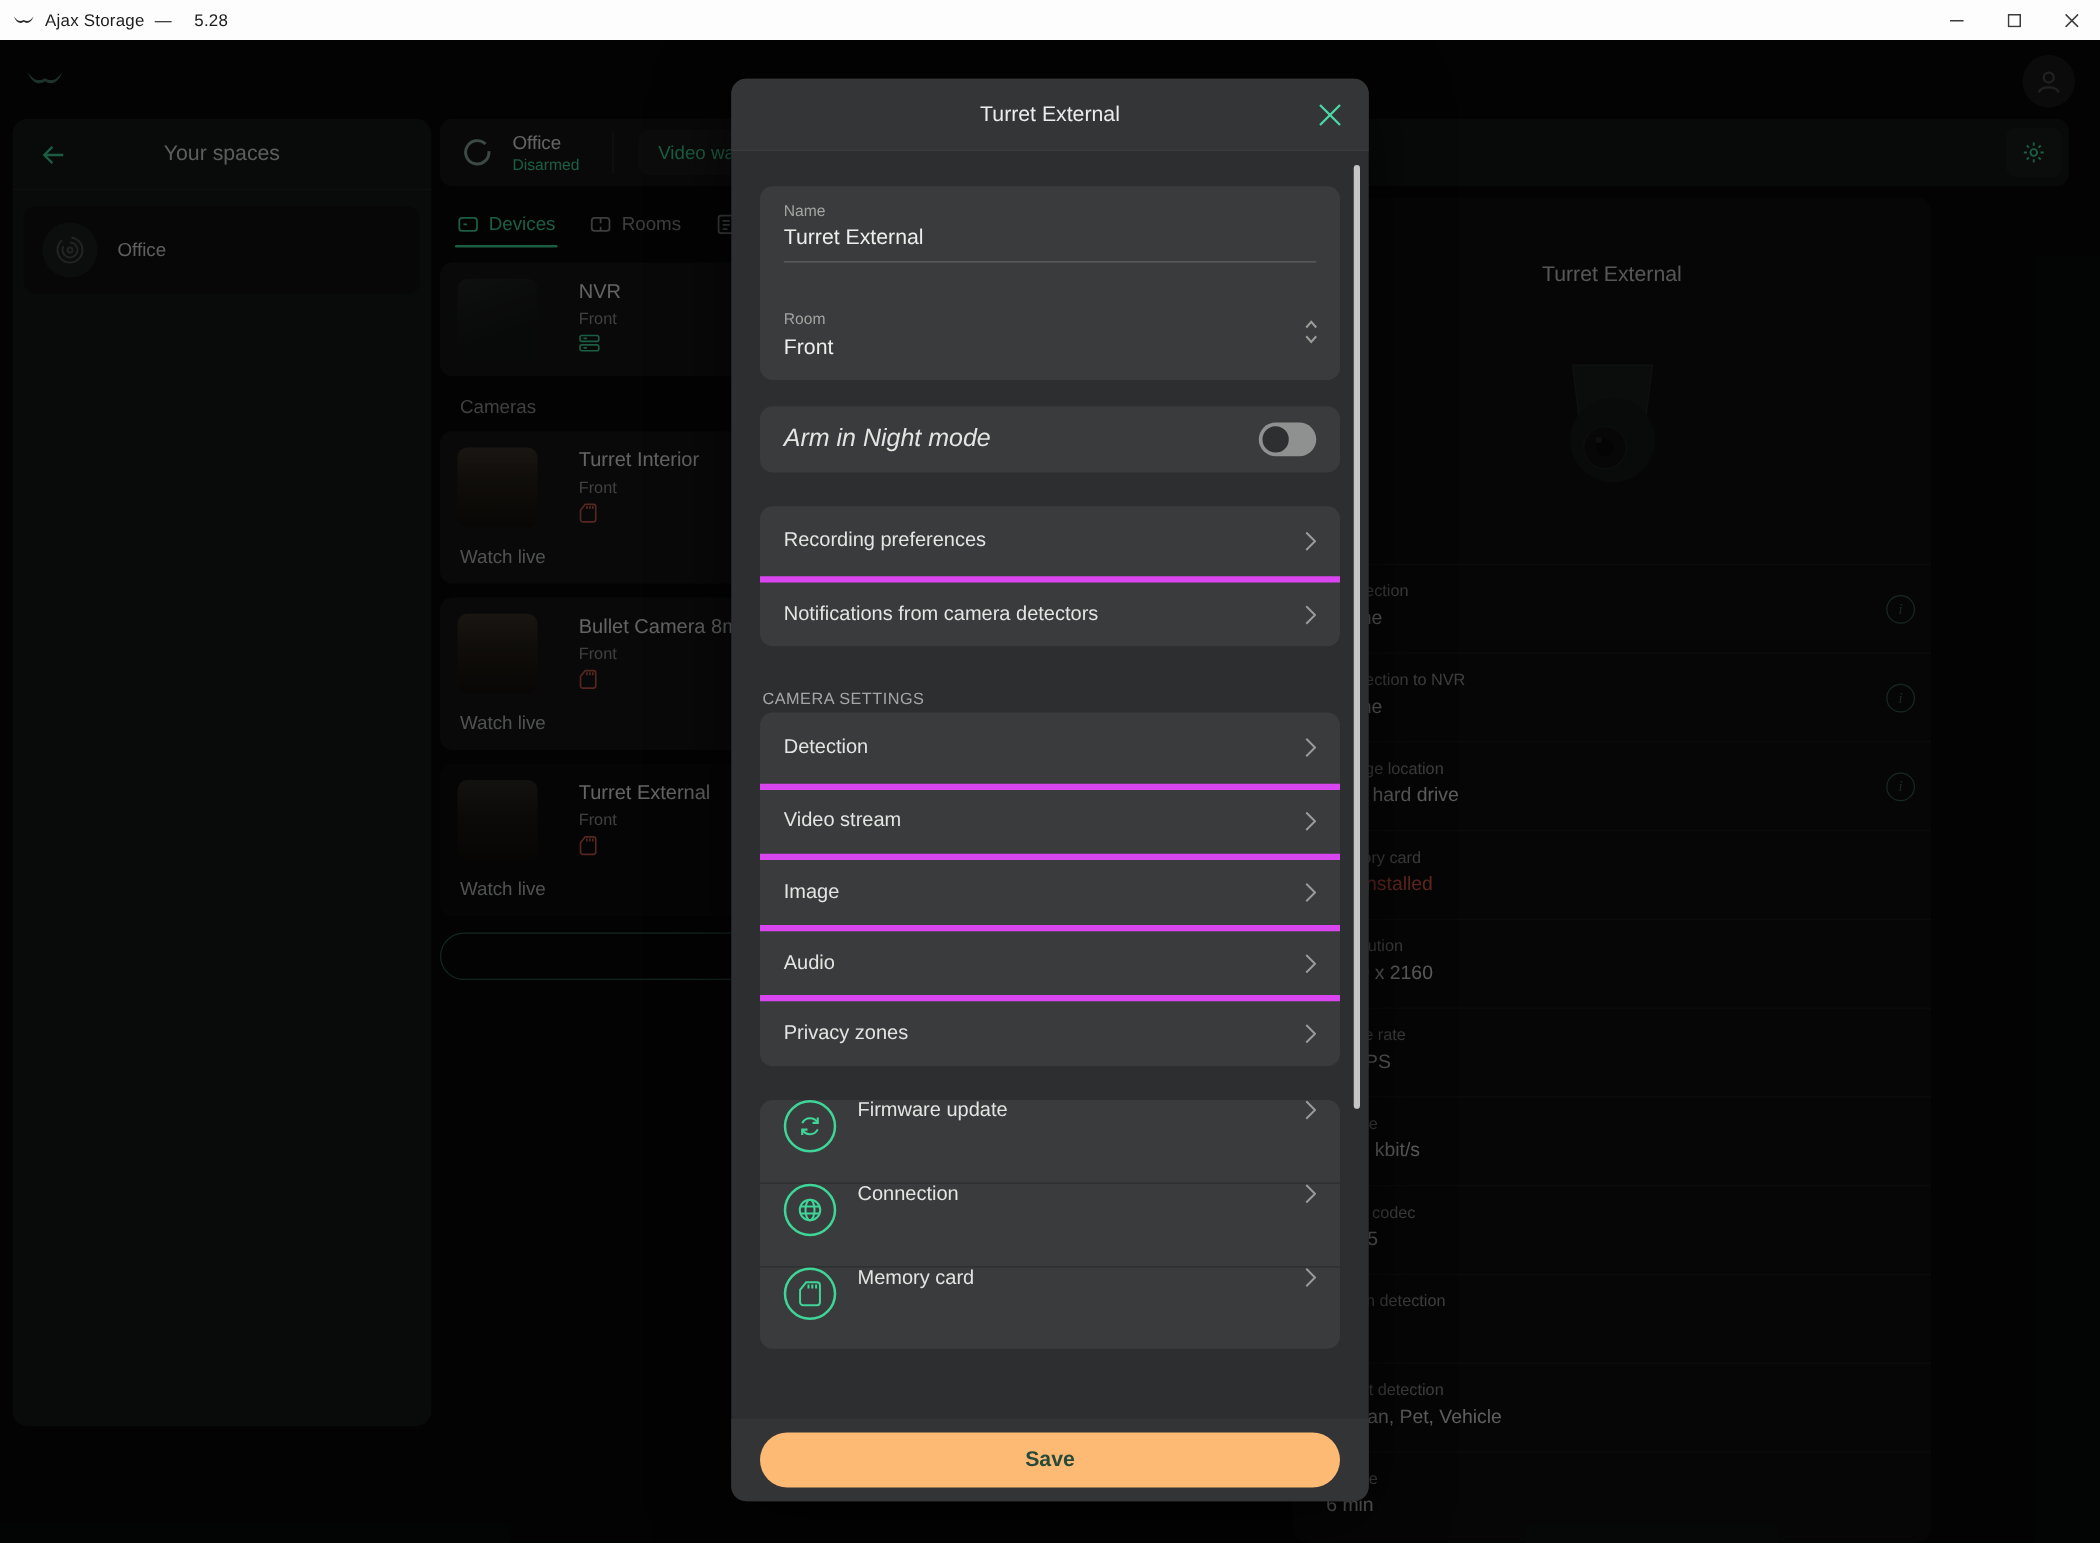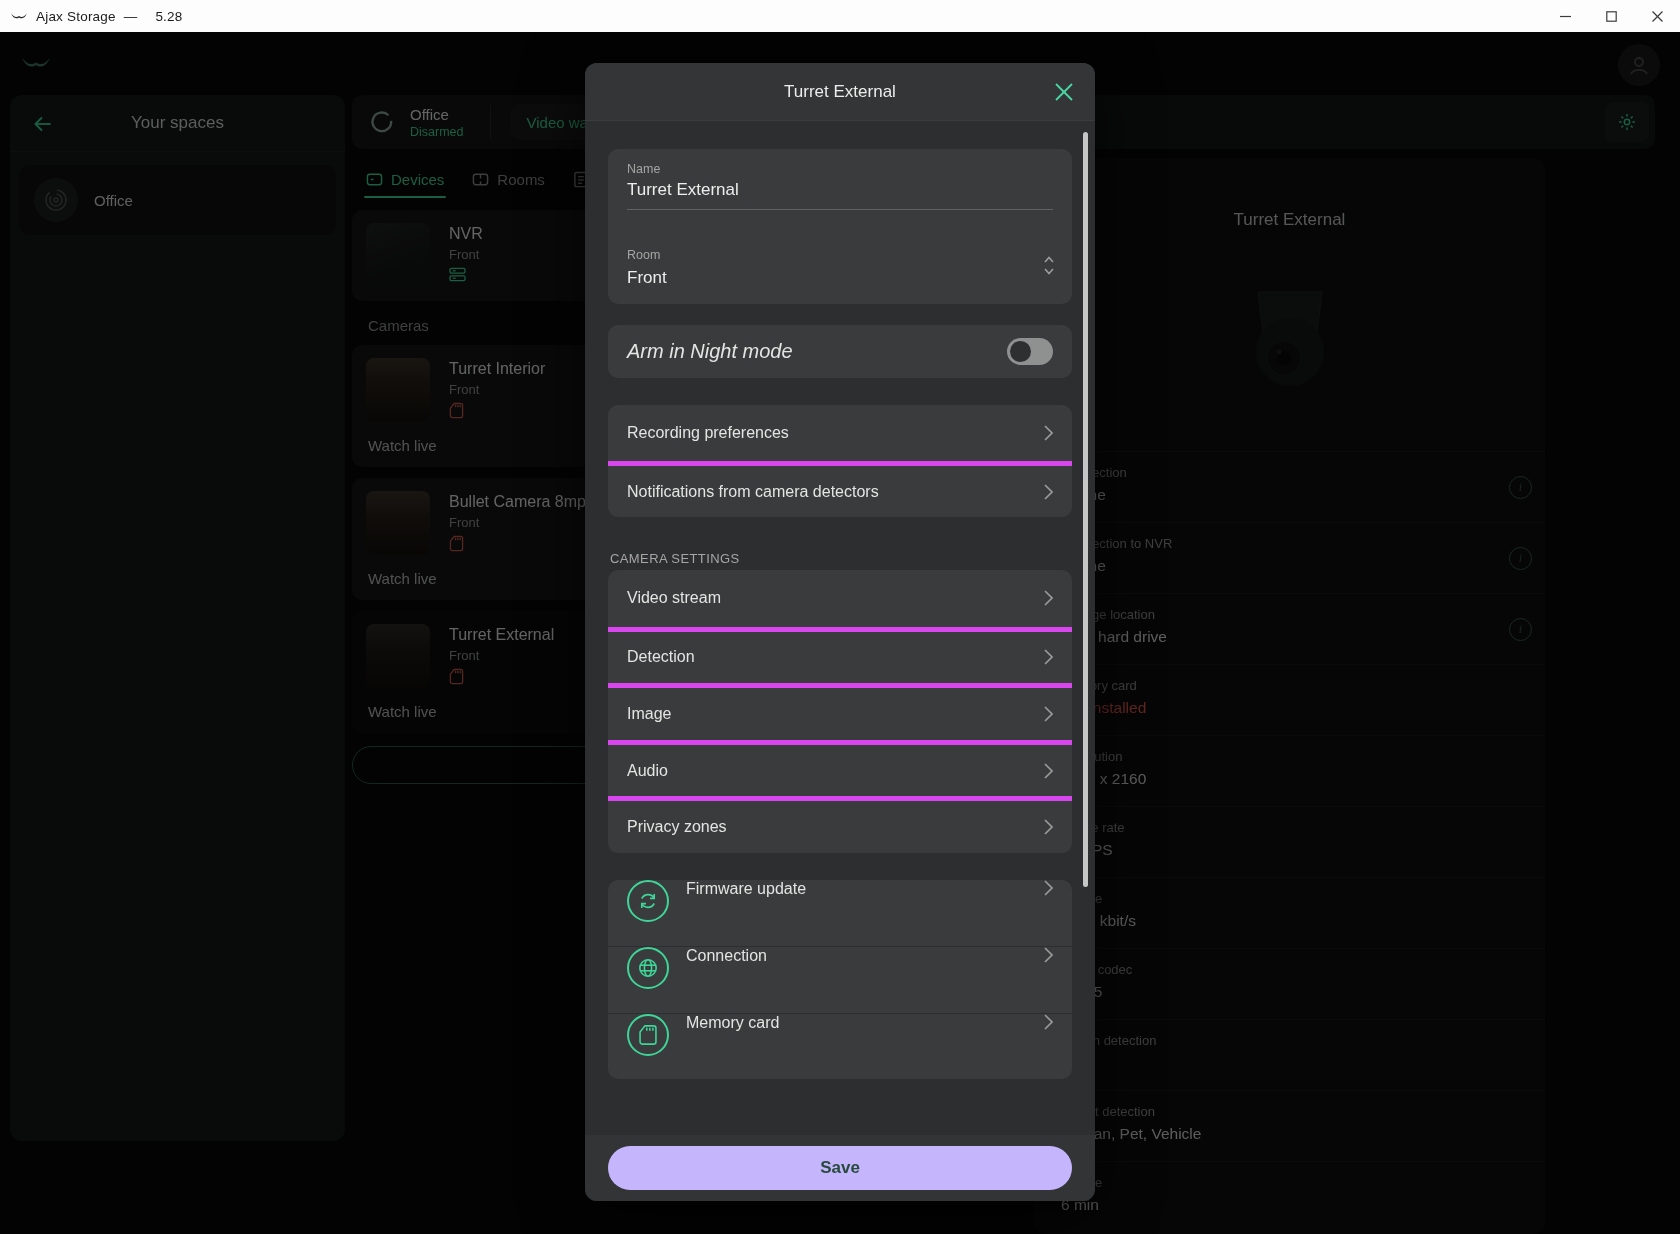"NVR" .dev-info { margin-left: 19px -> 33px }
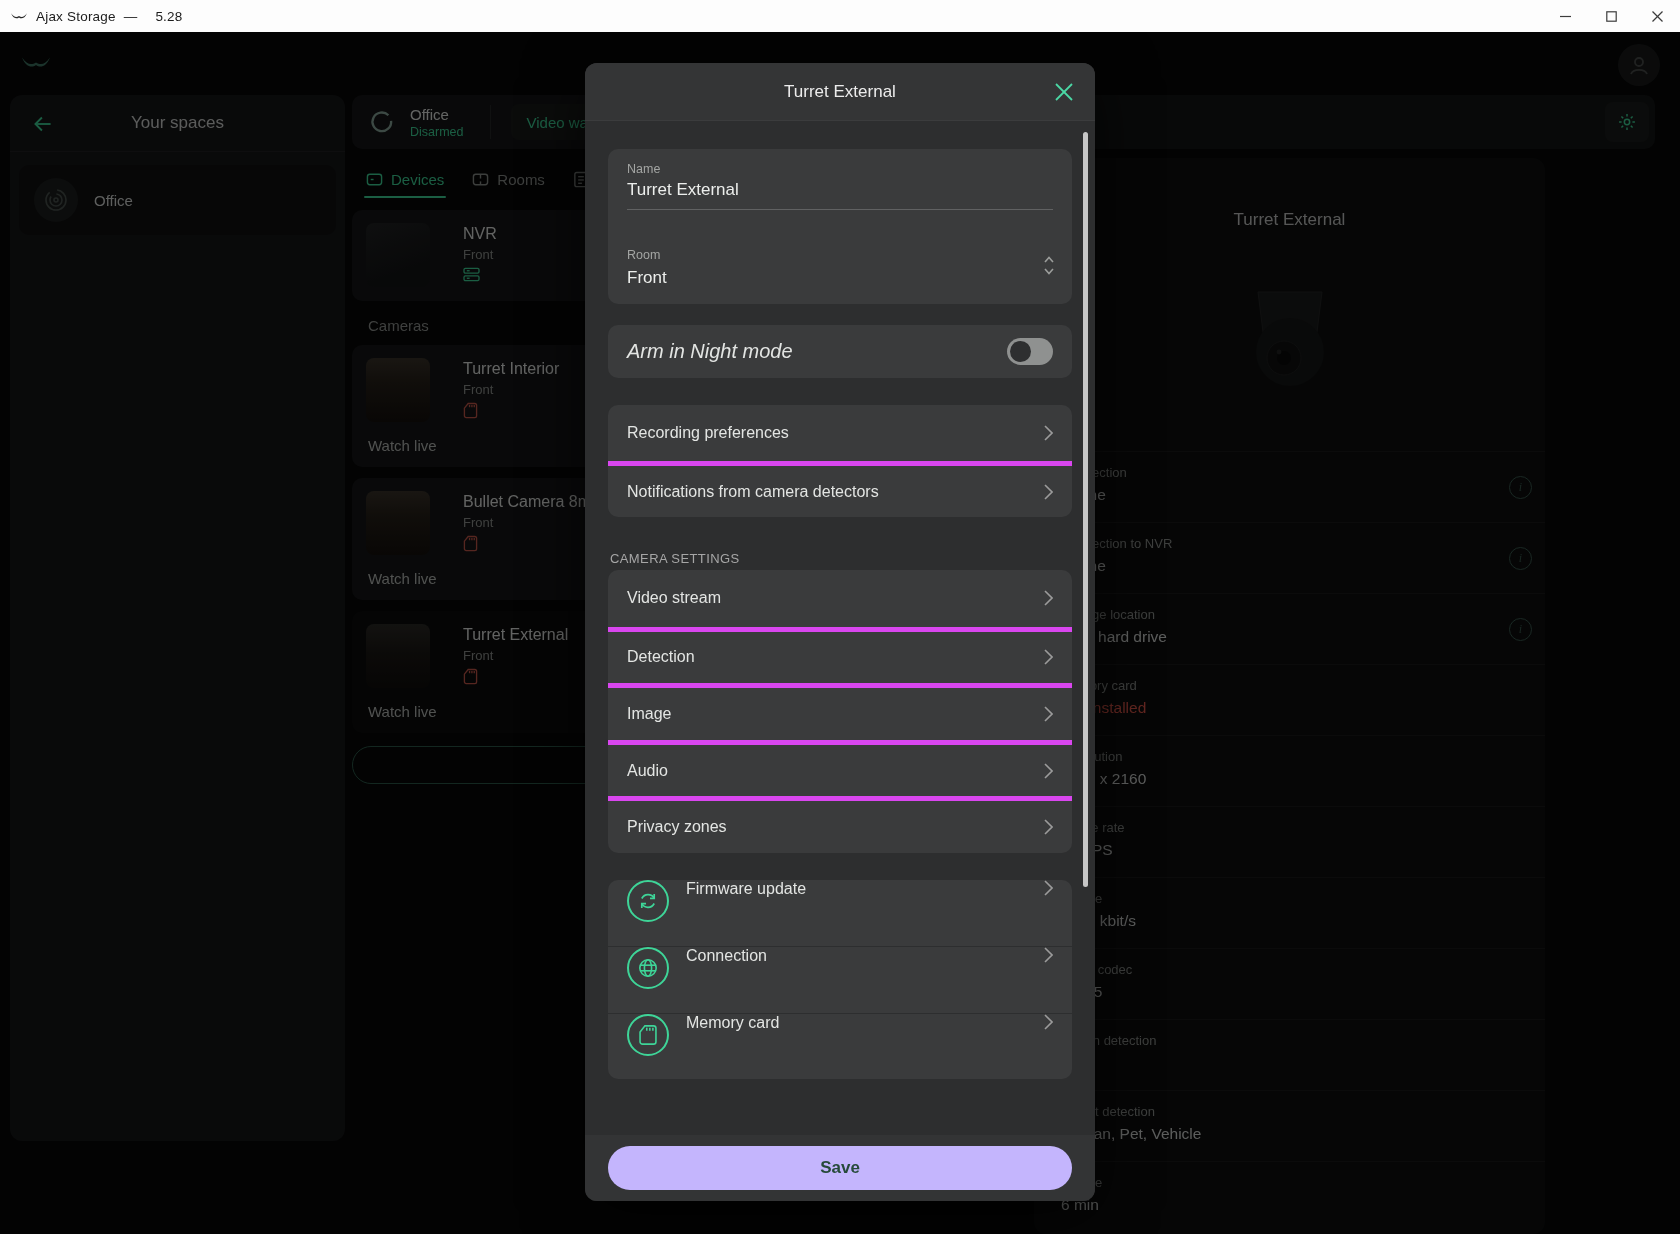"Video stream" div.g-row { order: before "Detection" -> after "Detection" }
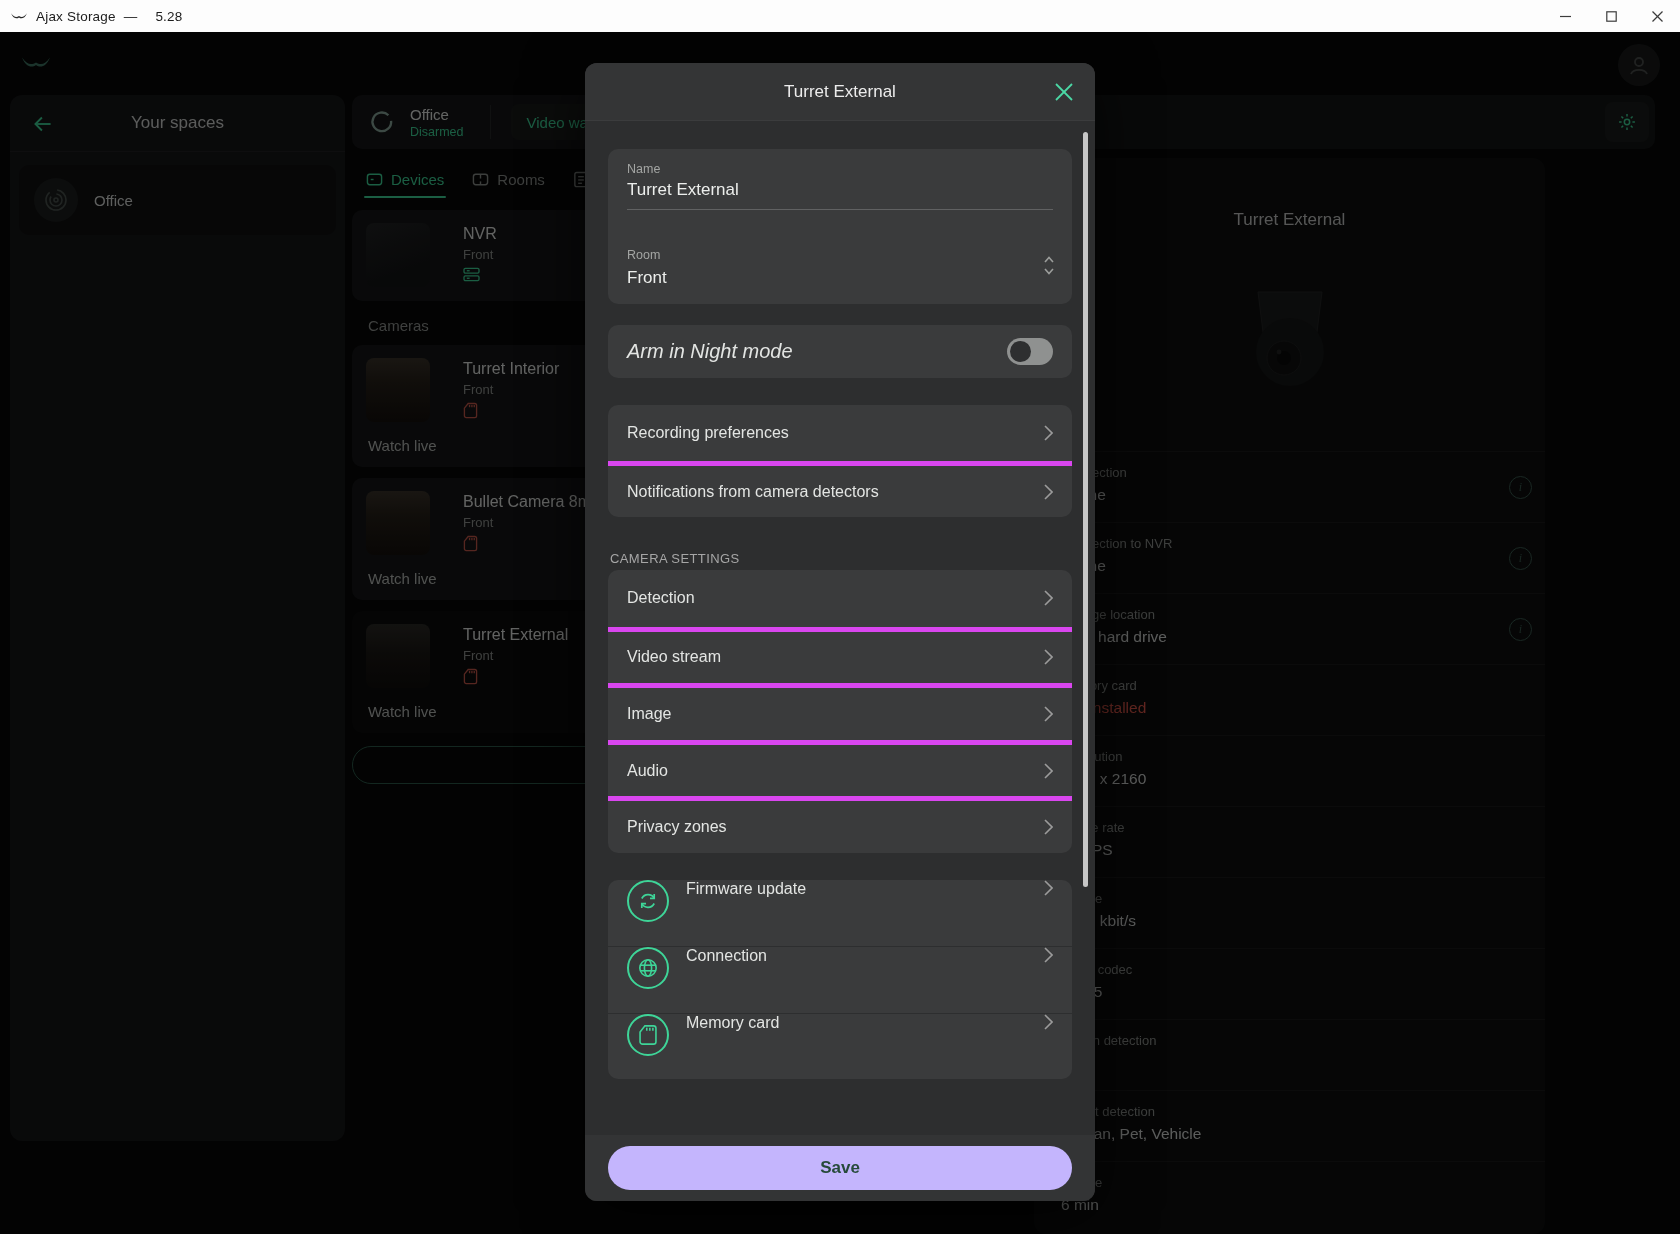"Save" .save-btn { background: #c4b5fd -> #fdba74 }
